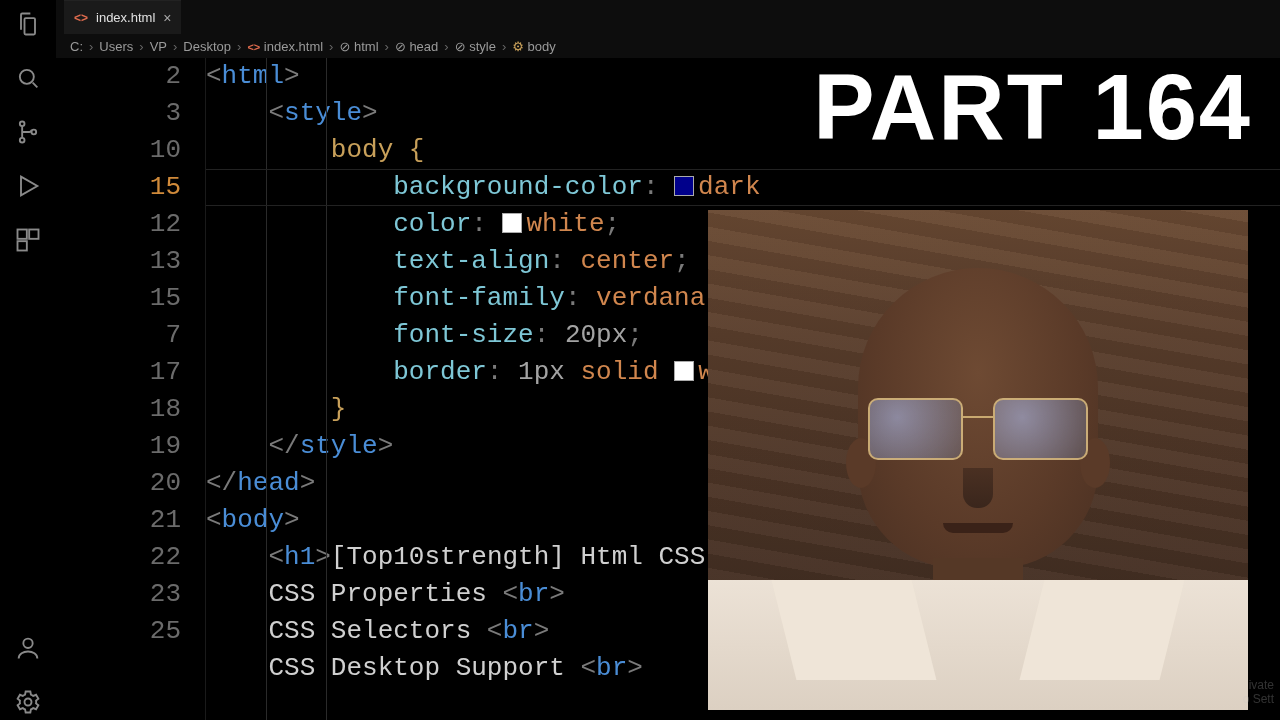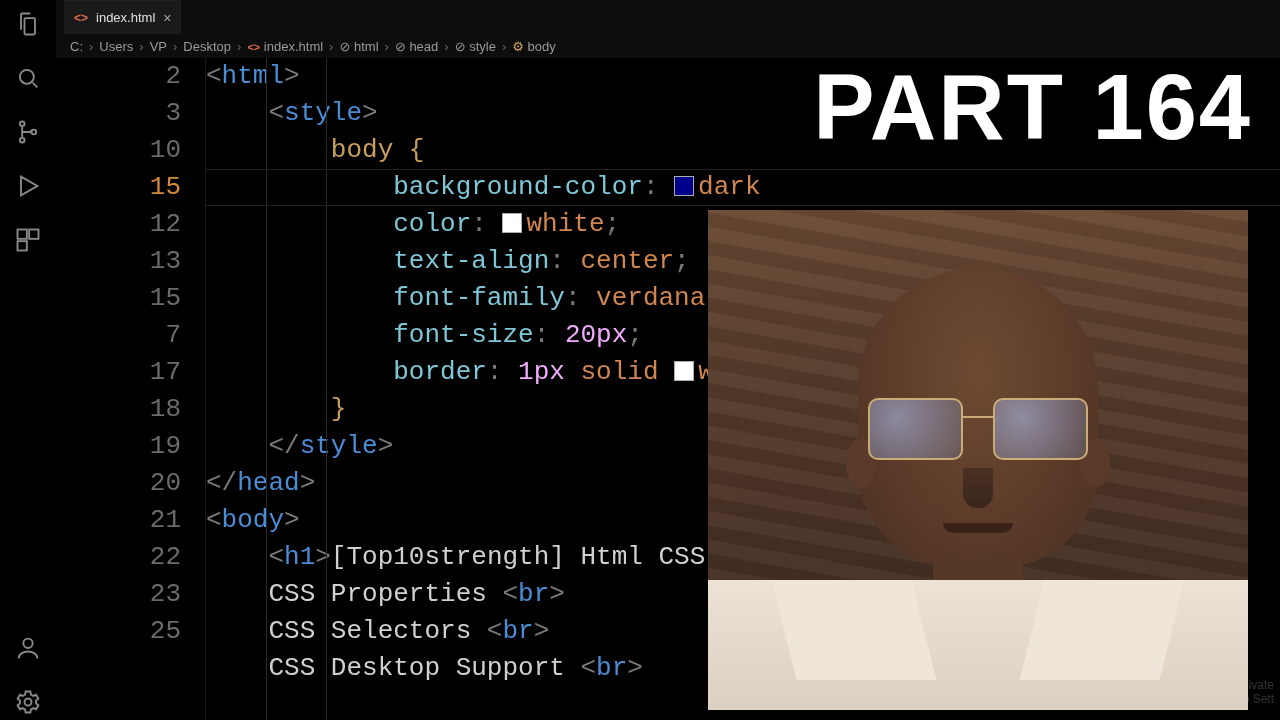"20px" .tok-num { color: #f0abfc -> #a3a3a3 }
